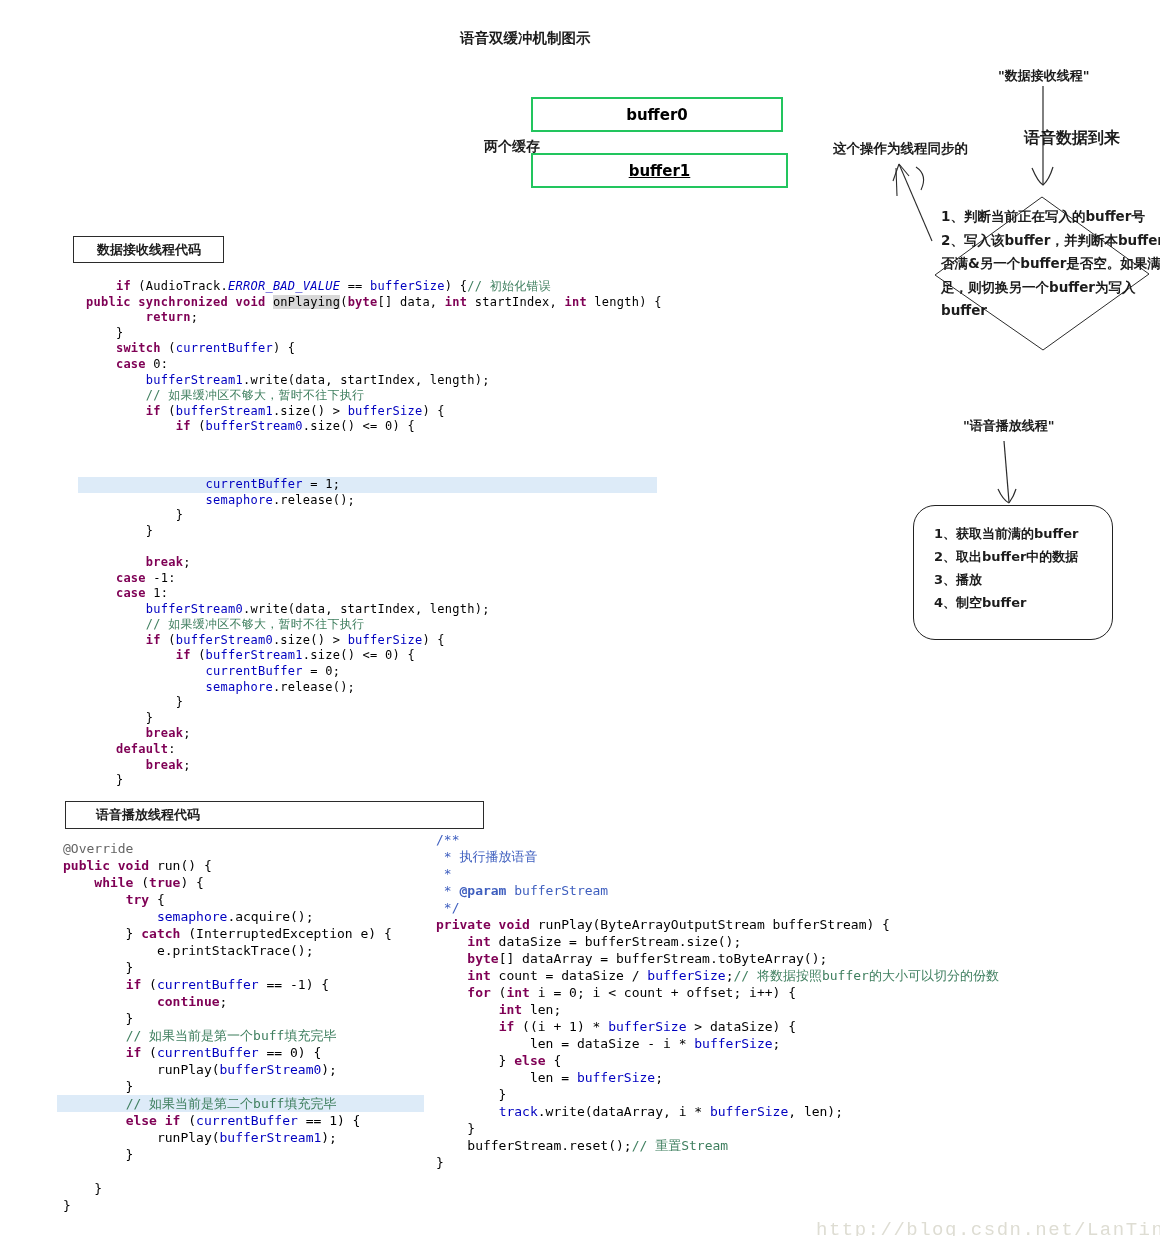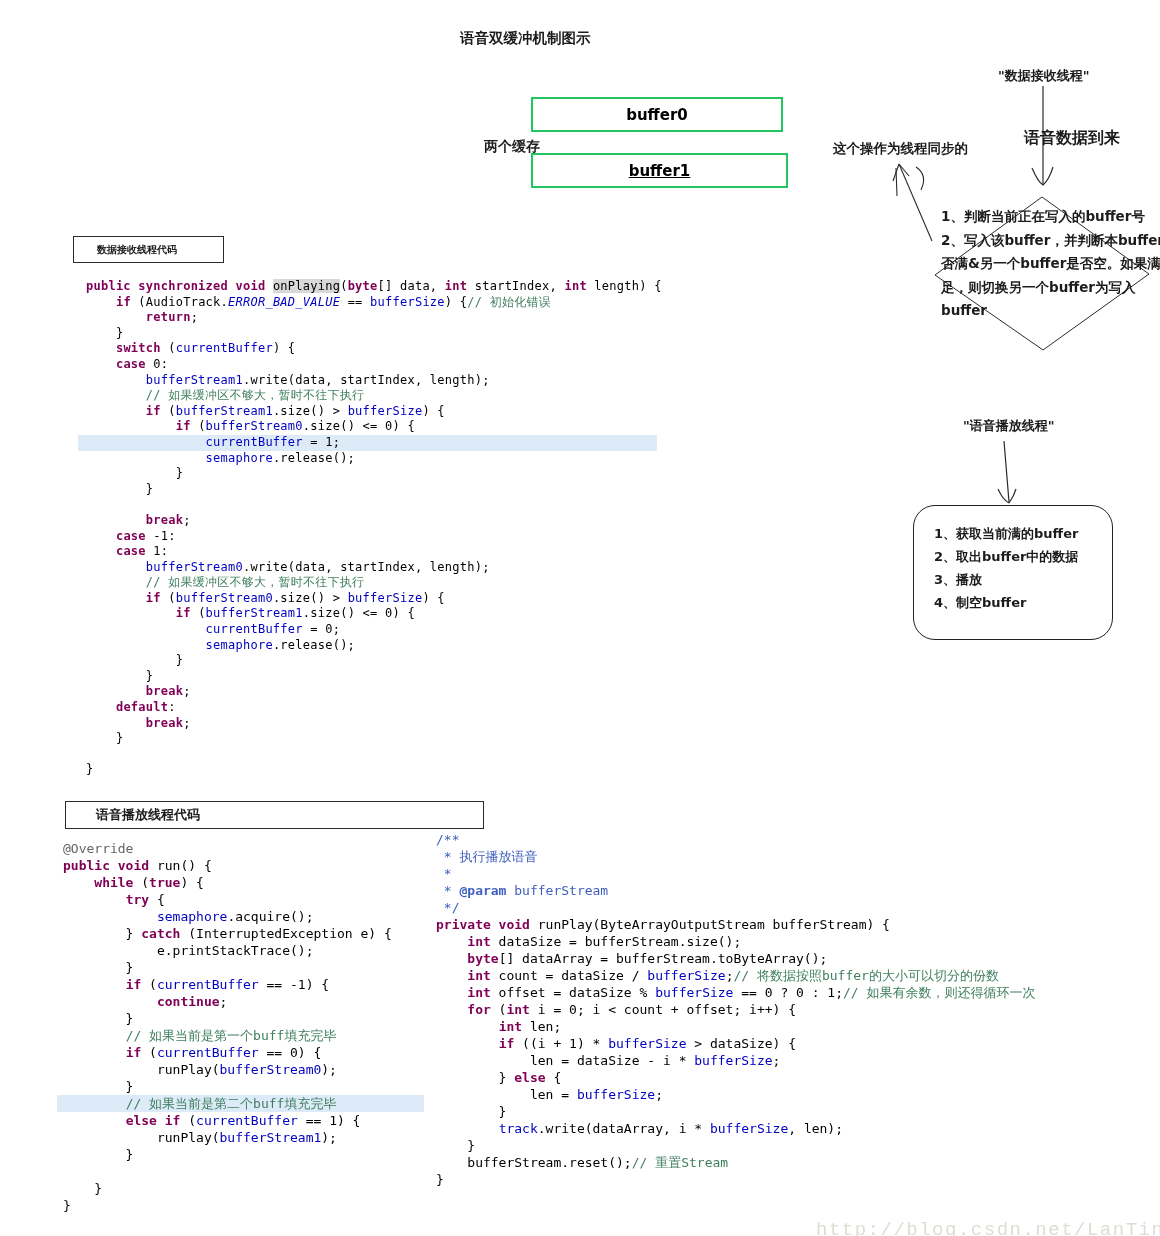"数据接收线程代码" span.cn { font-size: 10px -> 13px }
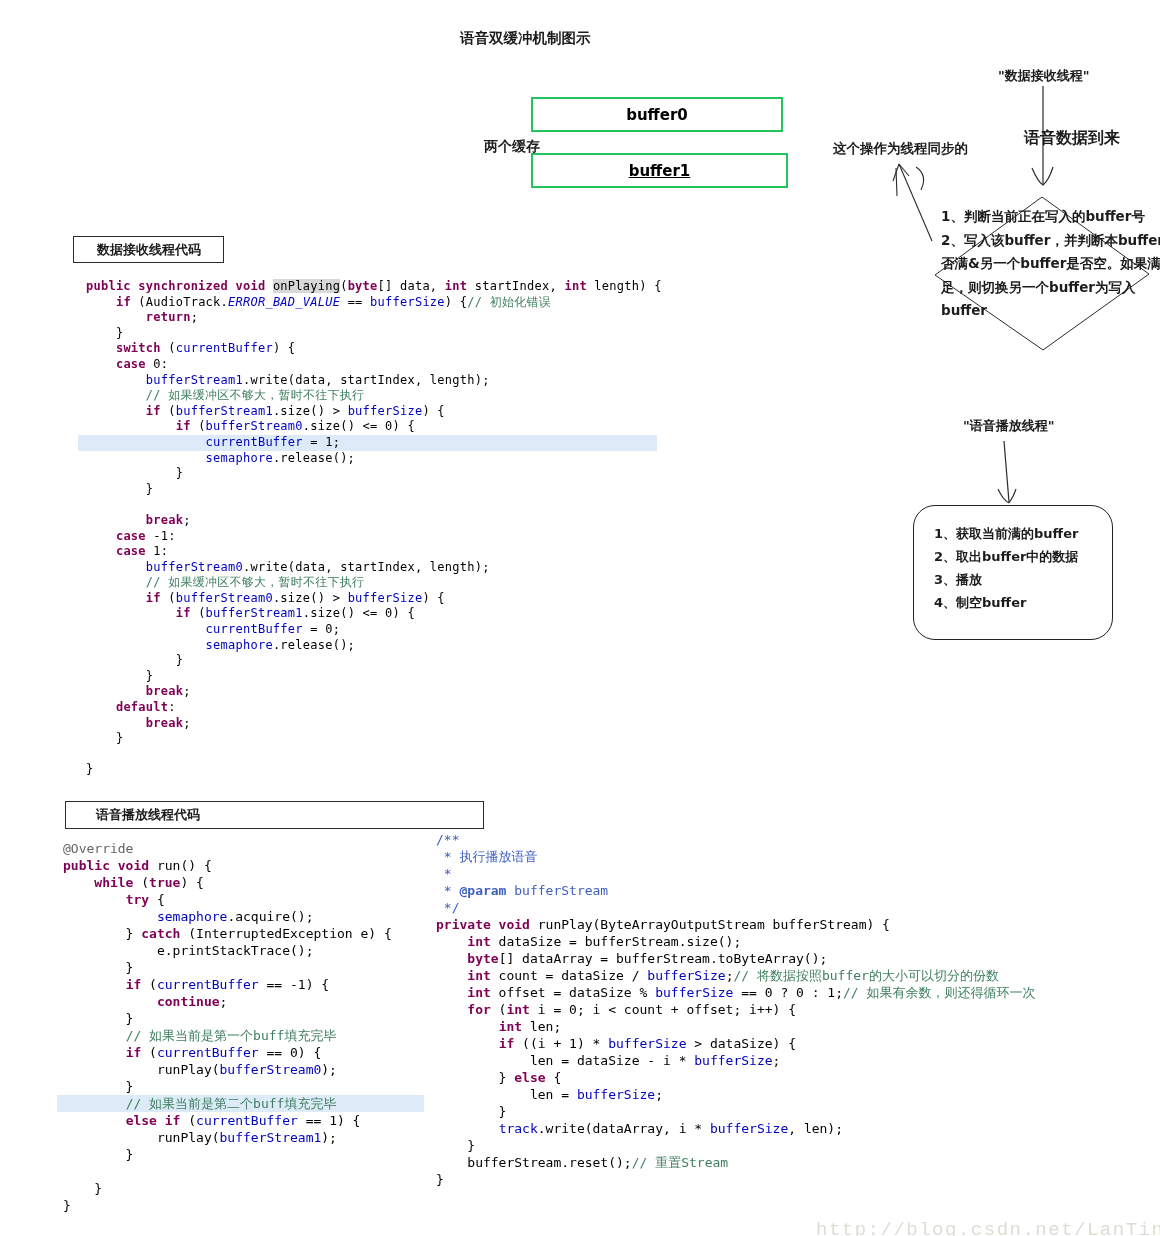"public synchronized void" div.cl { order: before "if (AudioTrack.ERROR_BAD_VALUE ==" -> after "if (AudioTrack.ERROR_BAD_VALUE ==" }
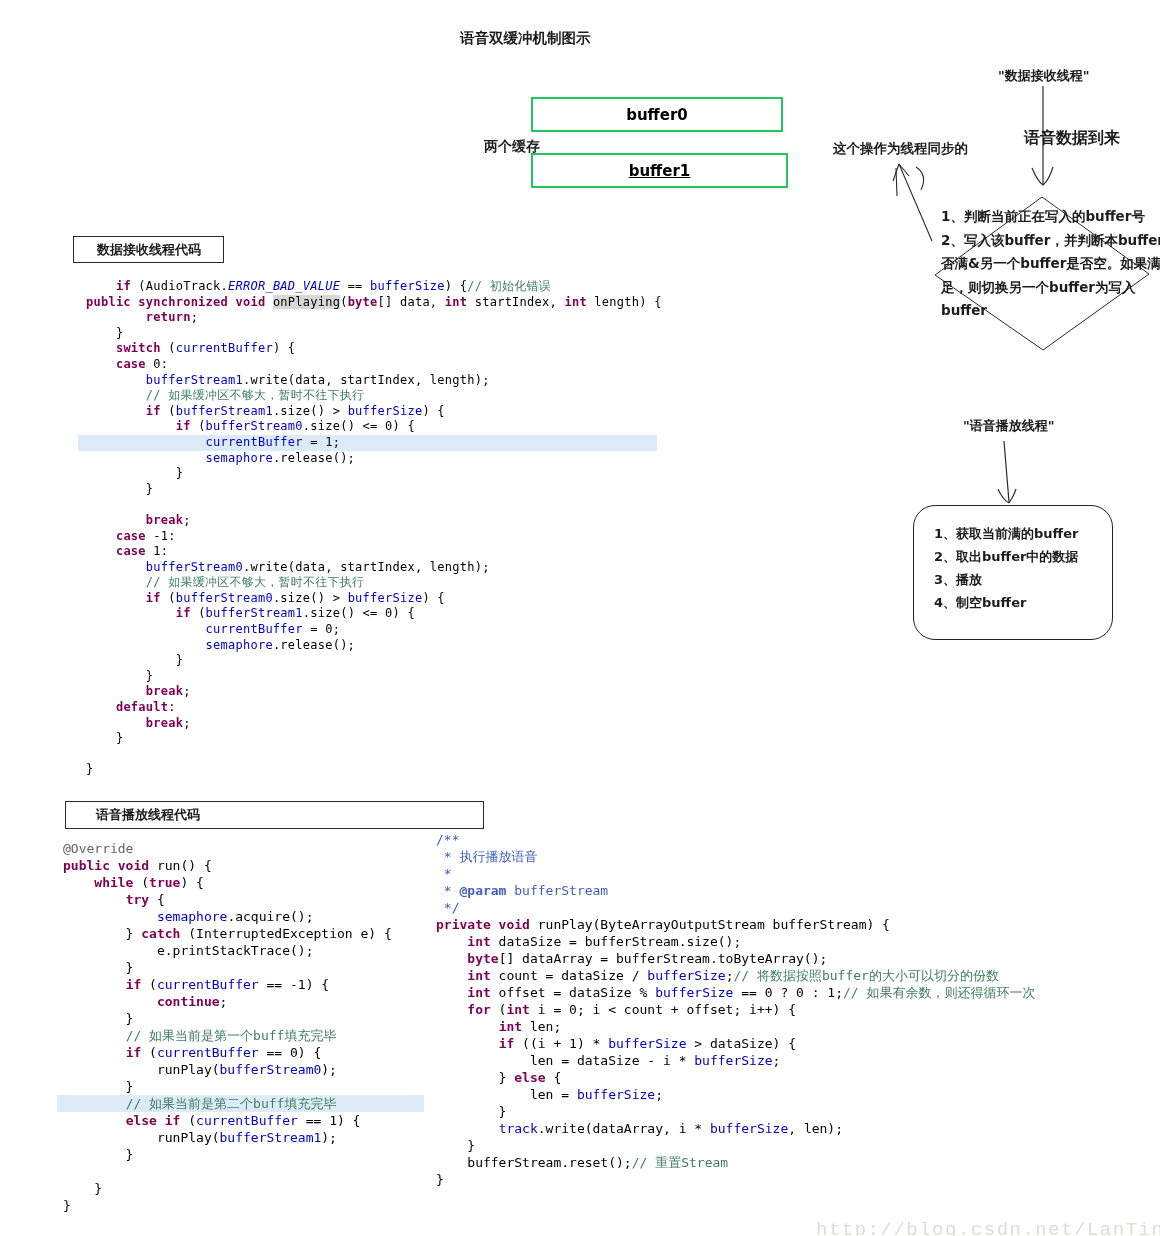"currentBuffer = 1;" #code1 .hl { margin-top: none -> 42px }
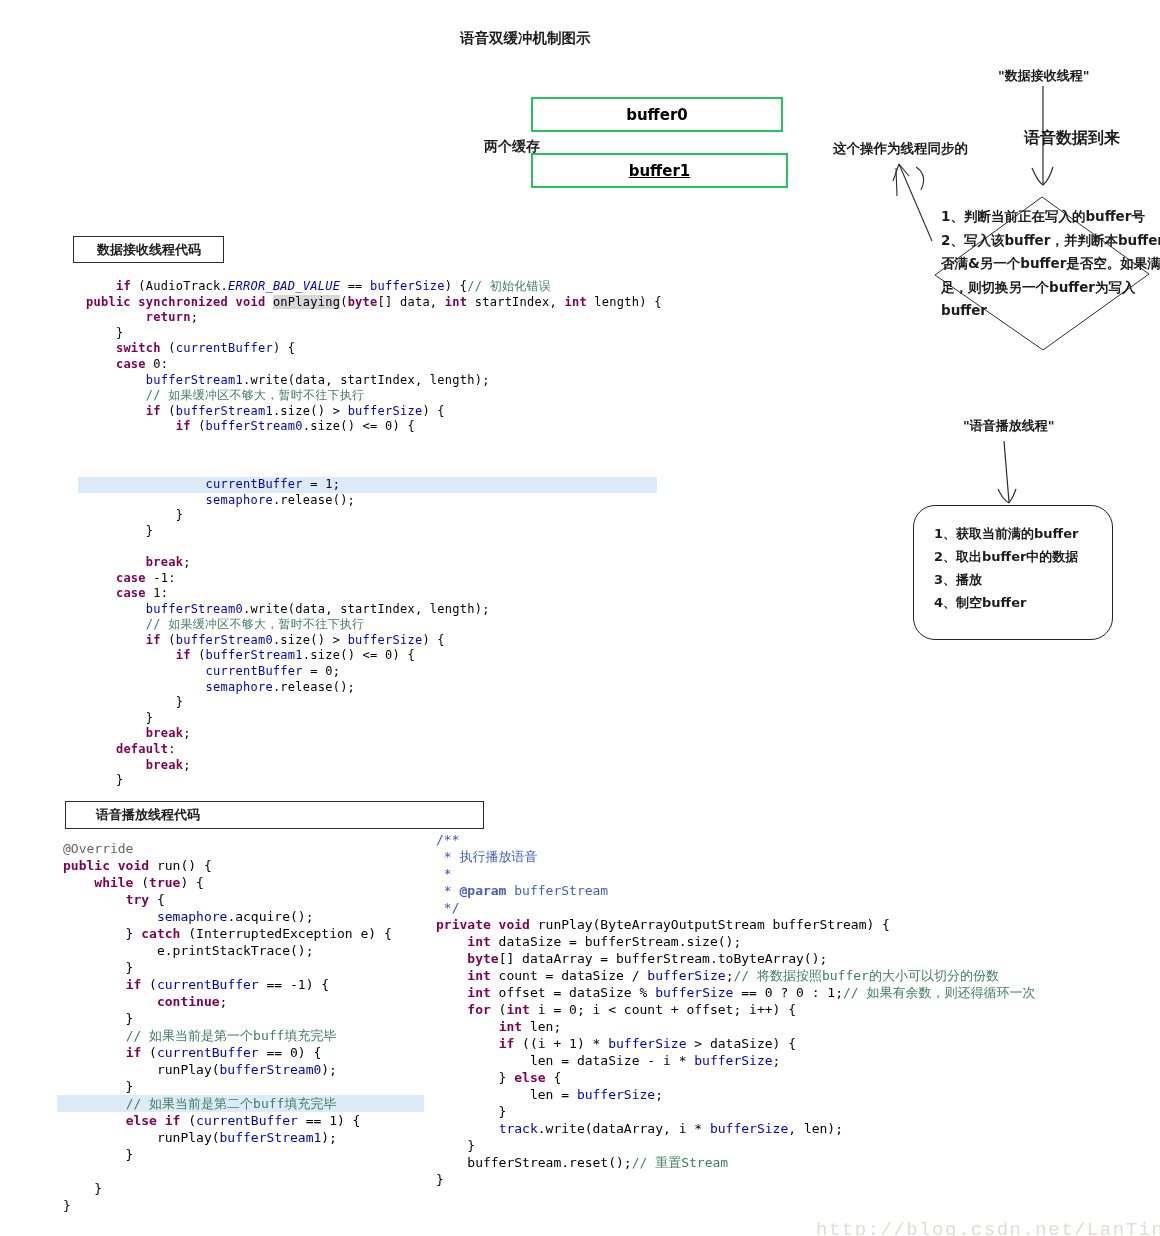"int offset = dataSize %" div.cl { html: <div><span> </span><span>int</span><span> offset = dataSize % </span><span>bufferSize</span><span> == 0 ? 0 : 1;</span><span>// 如果有余数，则还得循环一次</span></div> -> none }
